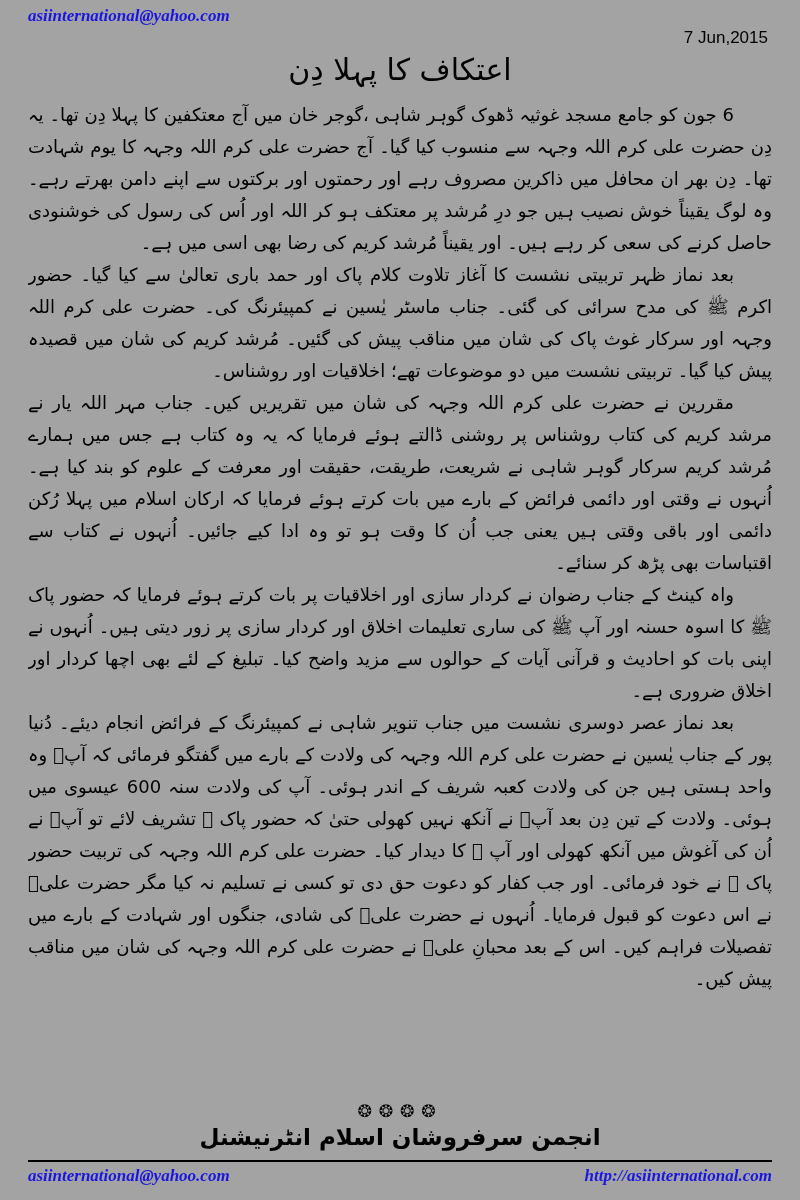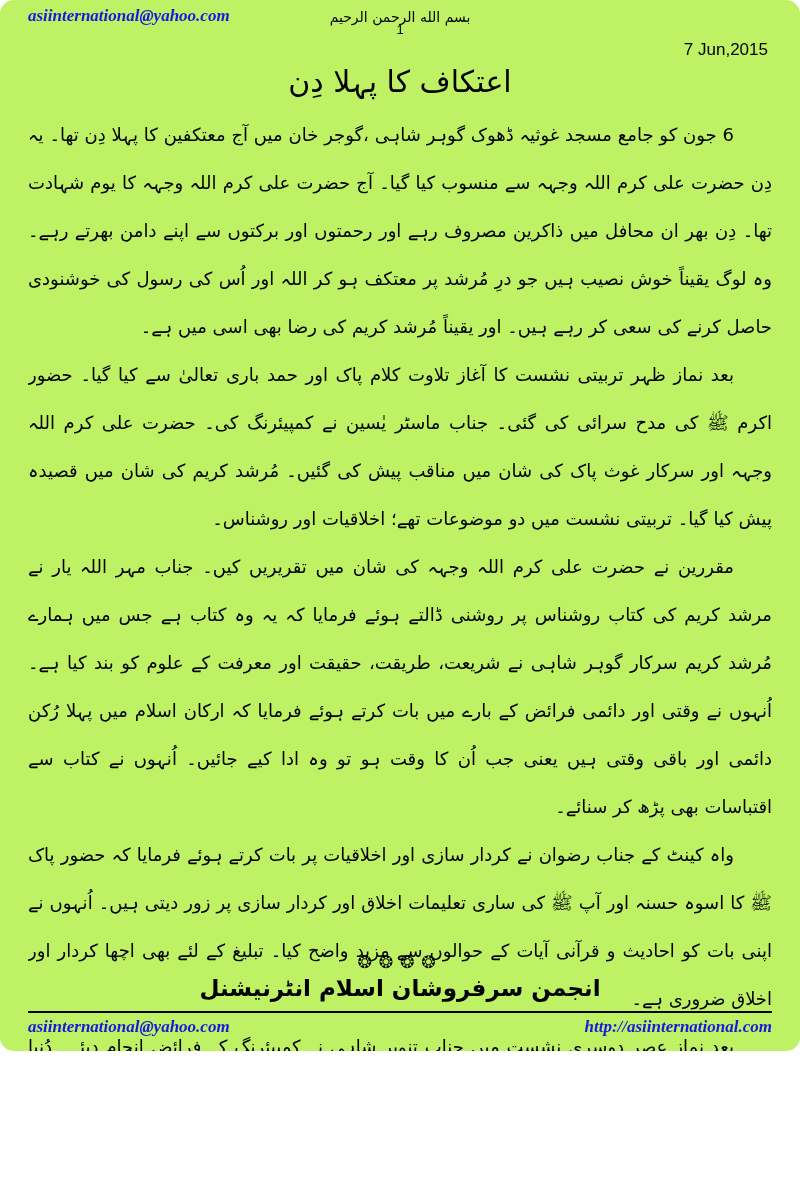"asiinternational@yahoo.com" .page { background: #bef264 -> #a3a3a3; border-radius: 14px -> none; height: 1051px -> 1200px }
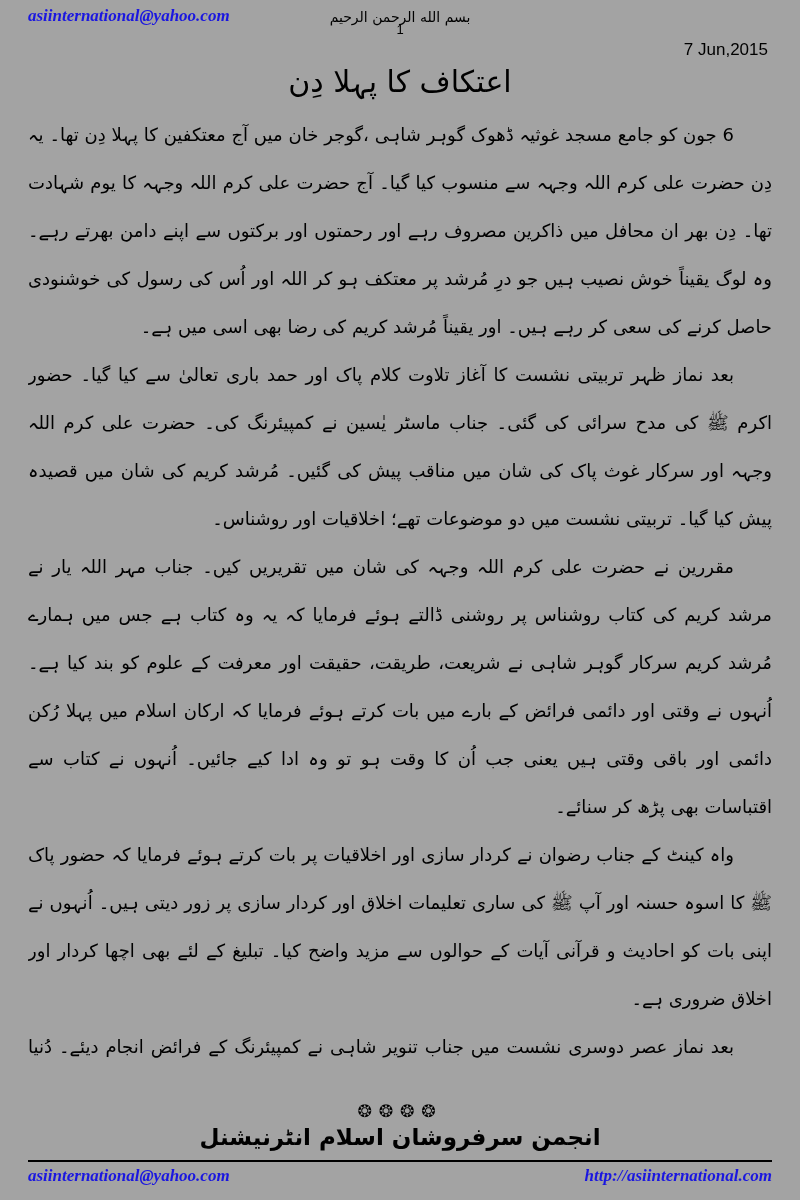"بسم الله الرحمن الرحيم" div.bismillah-wrap { html: <div> <div>بسم الله الرحمن الرحيم</div> <div>1</div> </div> -> none }
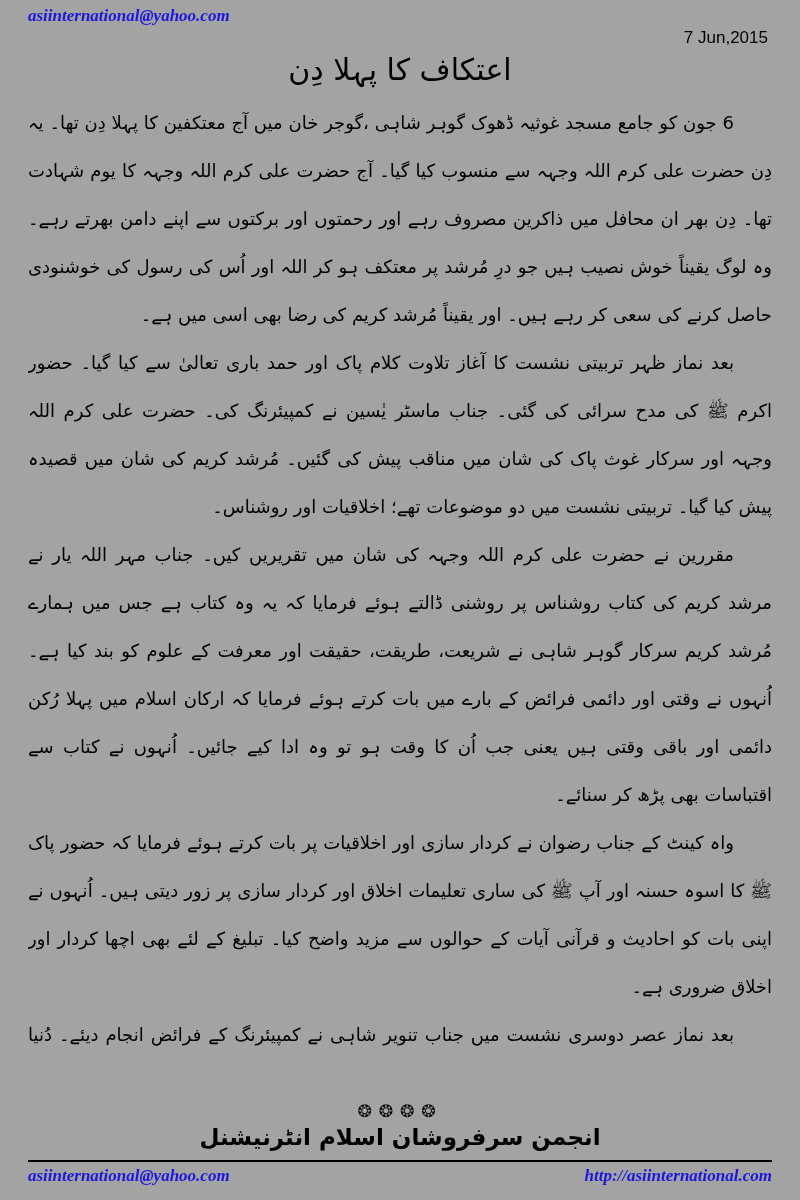"6 جون کو جامع مسجد" .body-text { line-height: 48px -> 32px }
